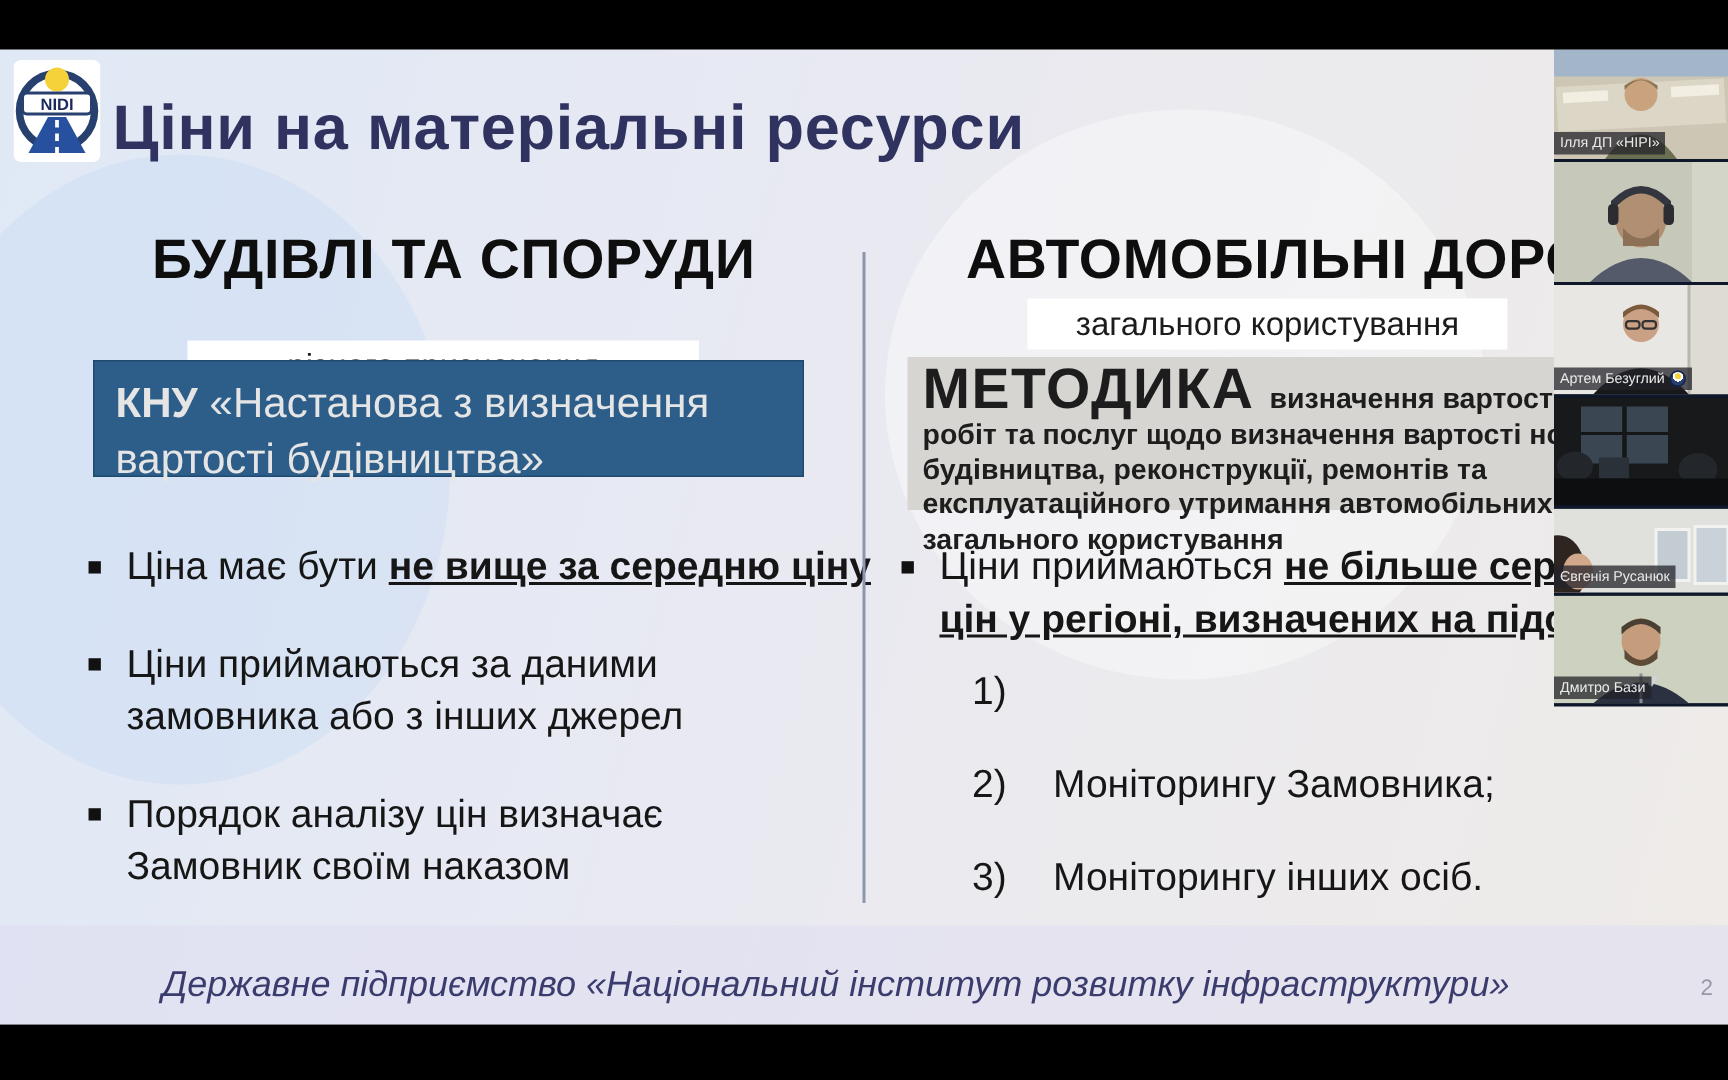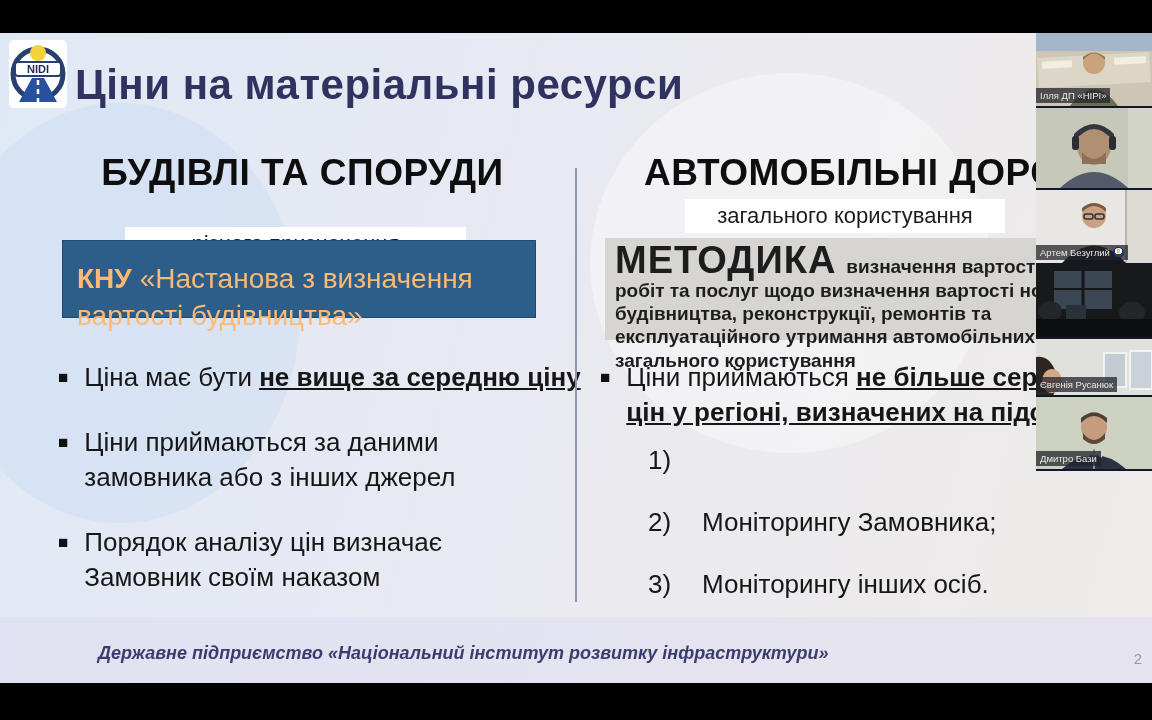"КНУ «Настанова з визначення вартості" #knu-box { color: #fdba74 -> #e5e5e5; padding: 20px 14px -> 10px 14px }
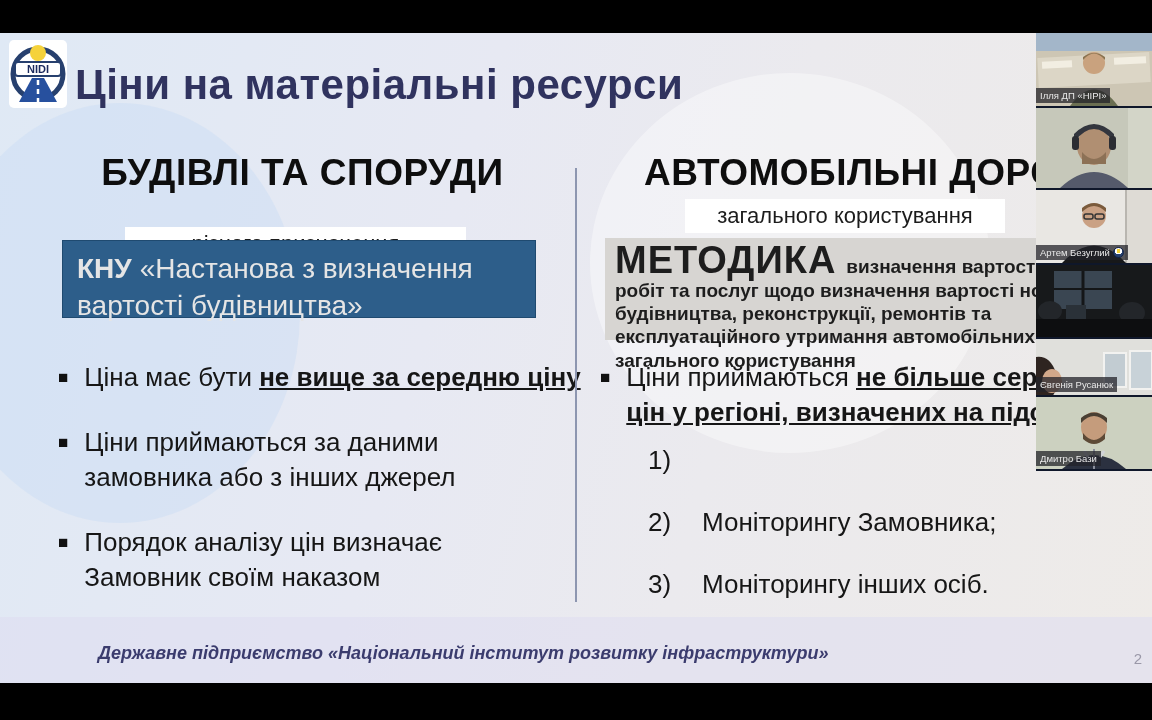"Державне підприємство «Національний" #footer-text { font-size: 18px -> 24px; font-weight: bold -> none; left: 98px -> 108px }
